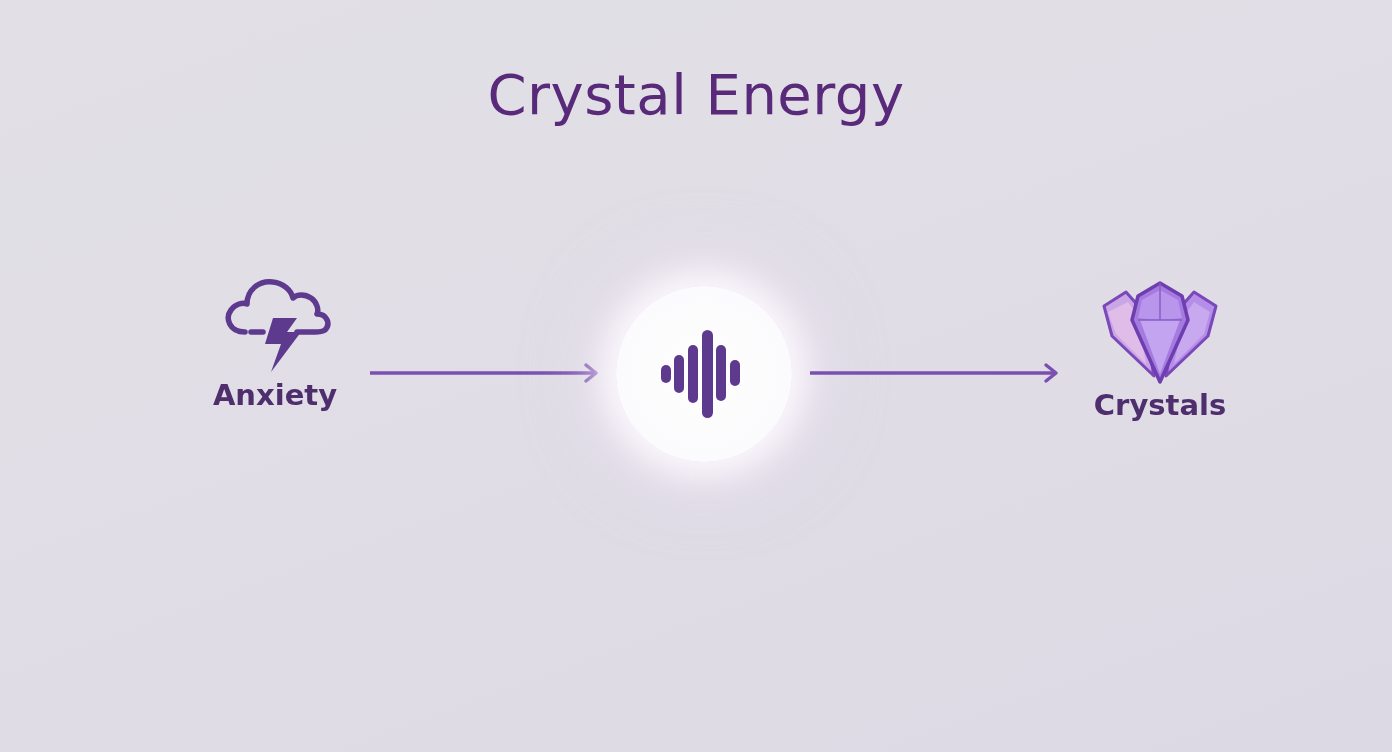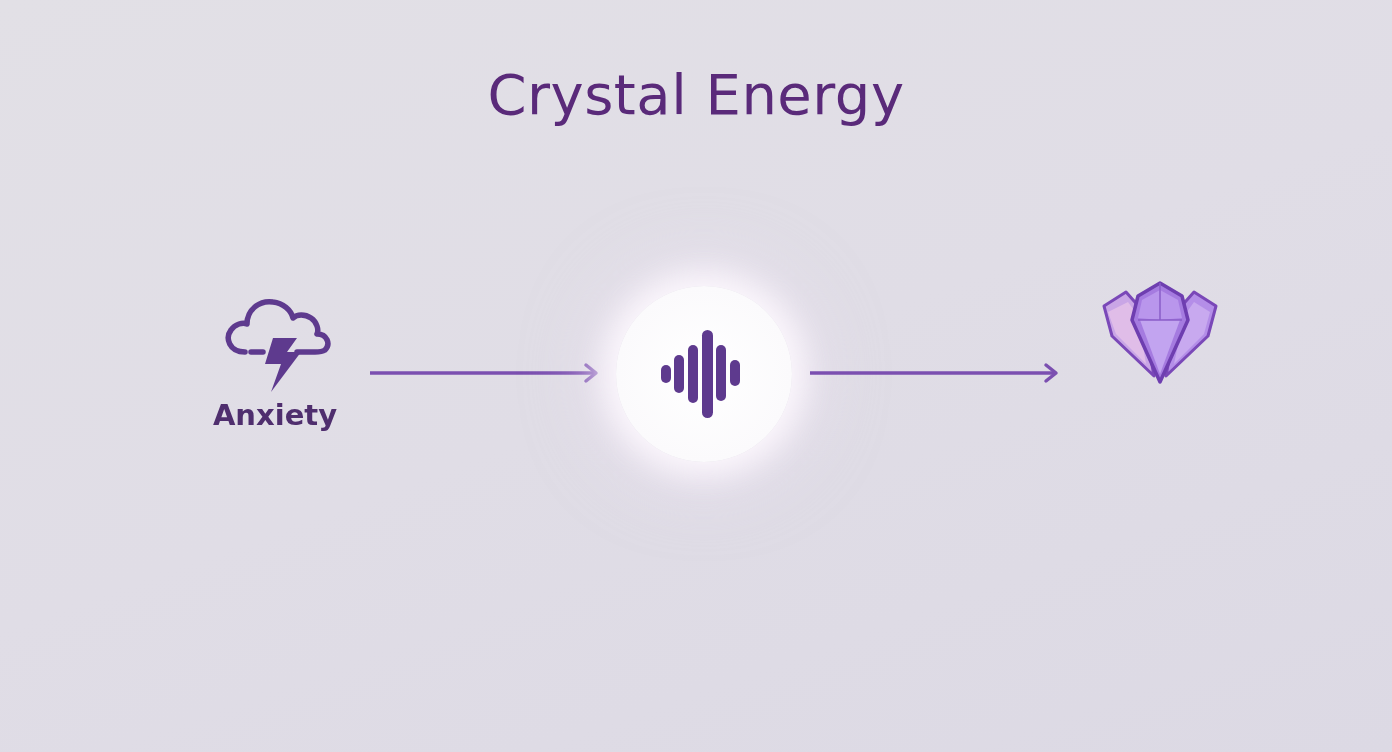"Anxiety" #node-anxiety { top: 288px -> 268px }
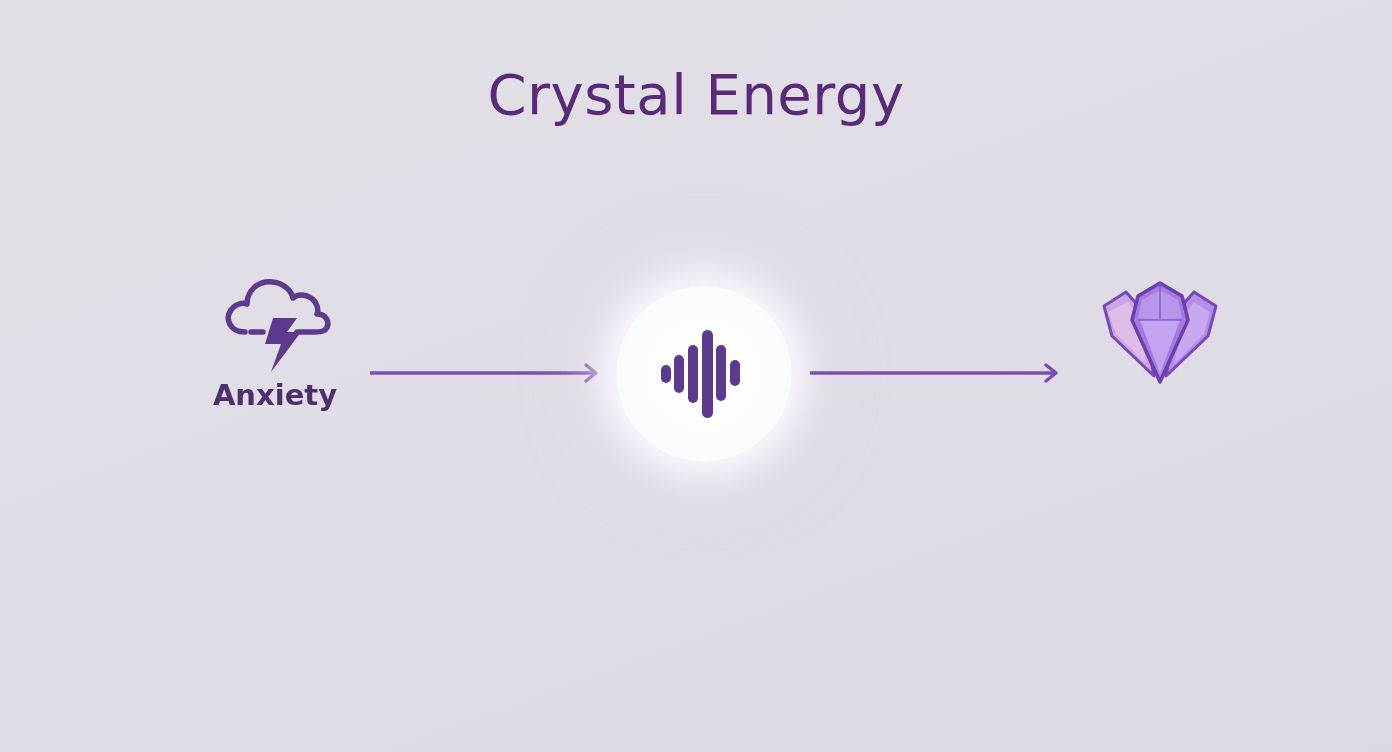"Crystals" div.node-label { html: none -> <div>Crystals</div> }
